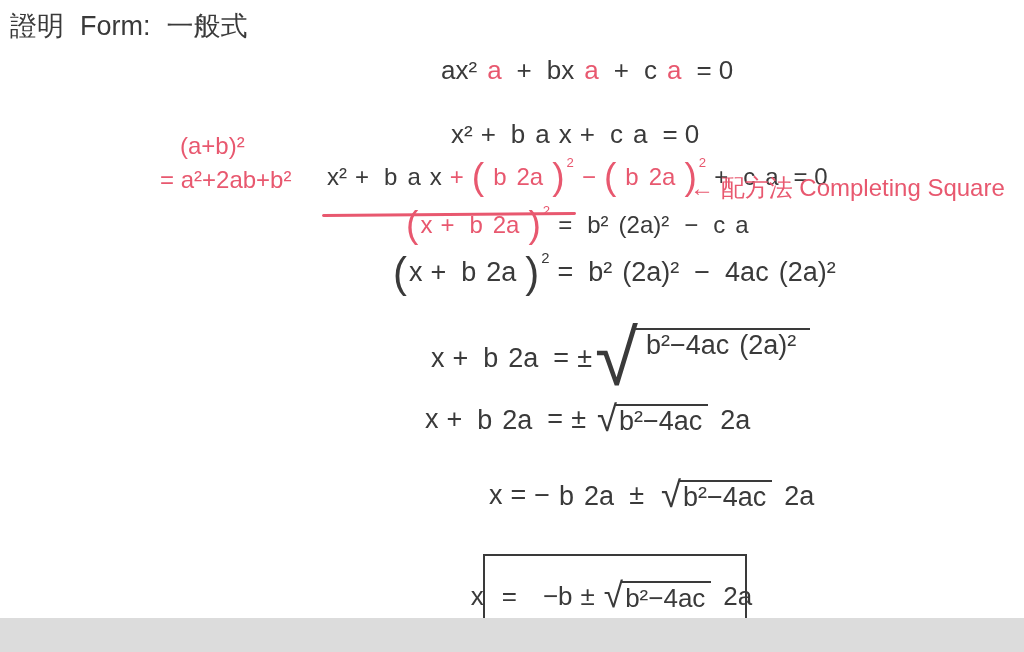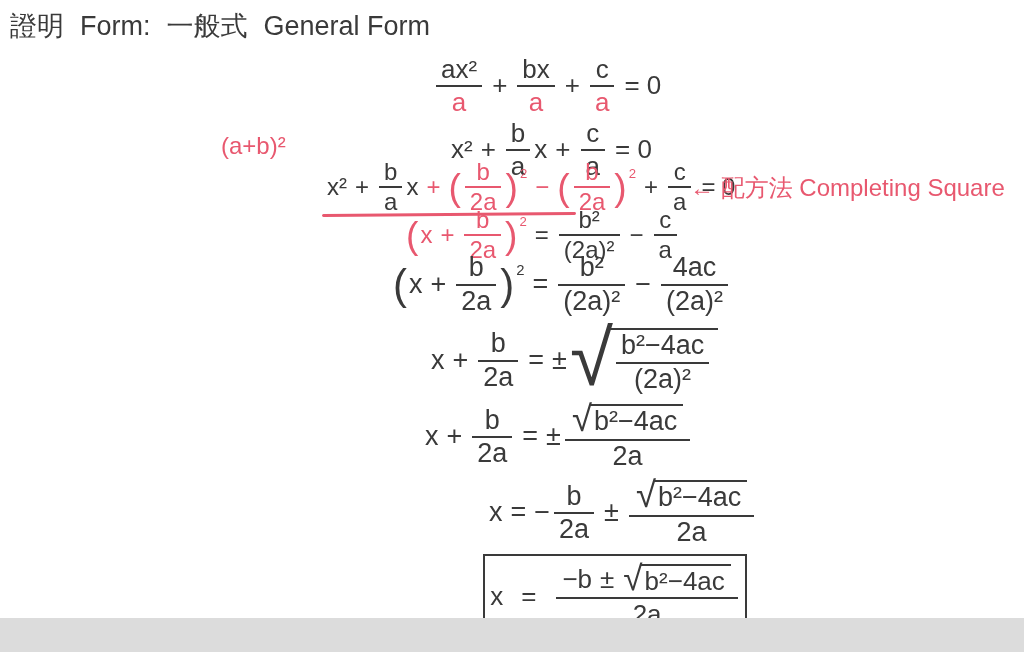"General Form" span { html: <span>General Form</span> -> none }
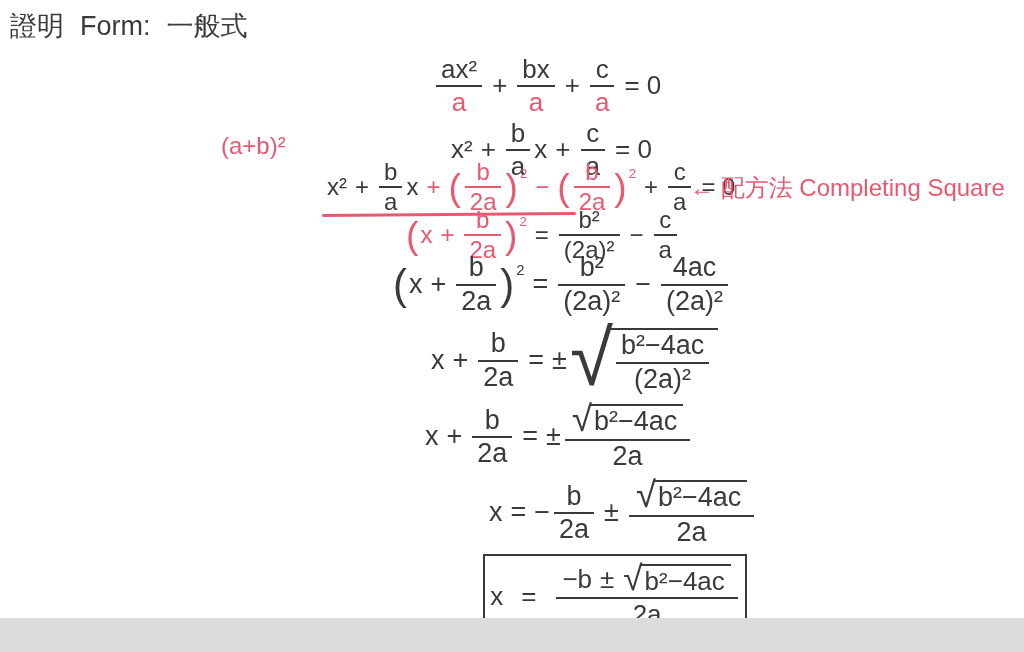"ax²" .frac { flex-direction: column -> row }
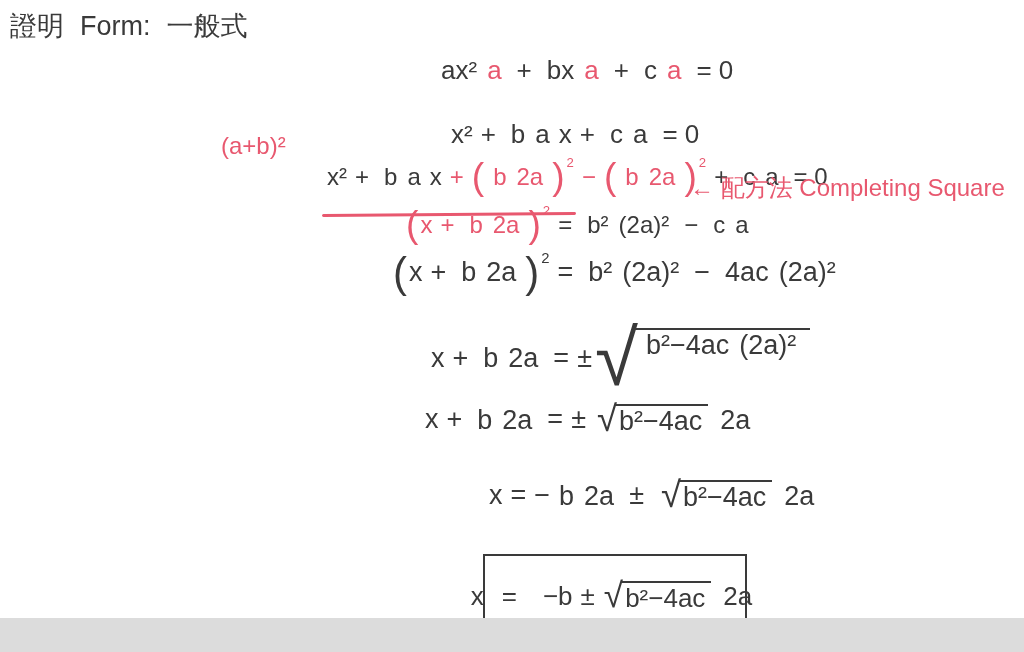"(a+b)²" div.note { margin-left: 41px -> none }
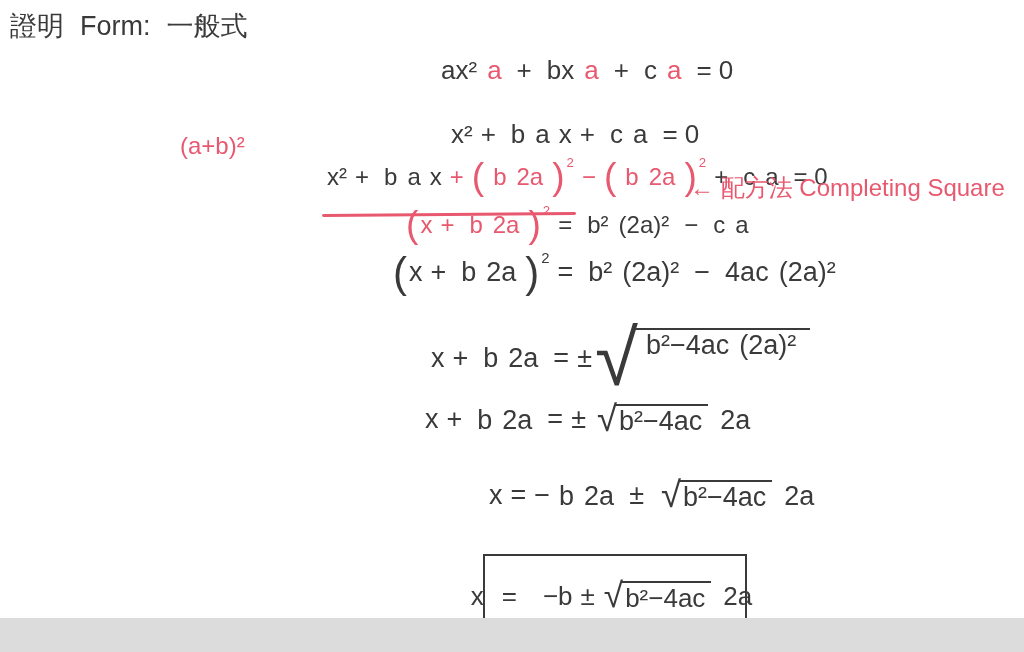"= a²+2ab+b²" div.note { html: none -> <div>= a²+2ab+b²</div> }
